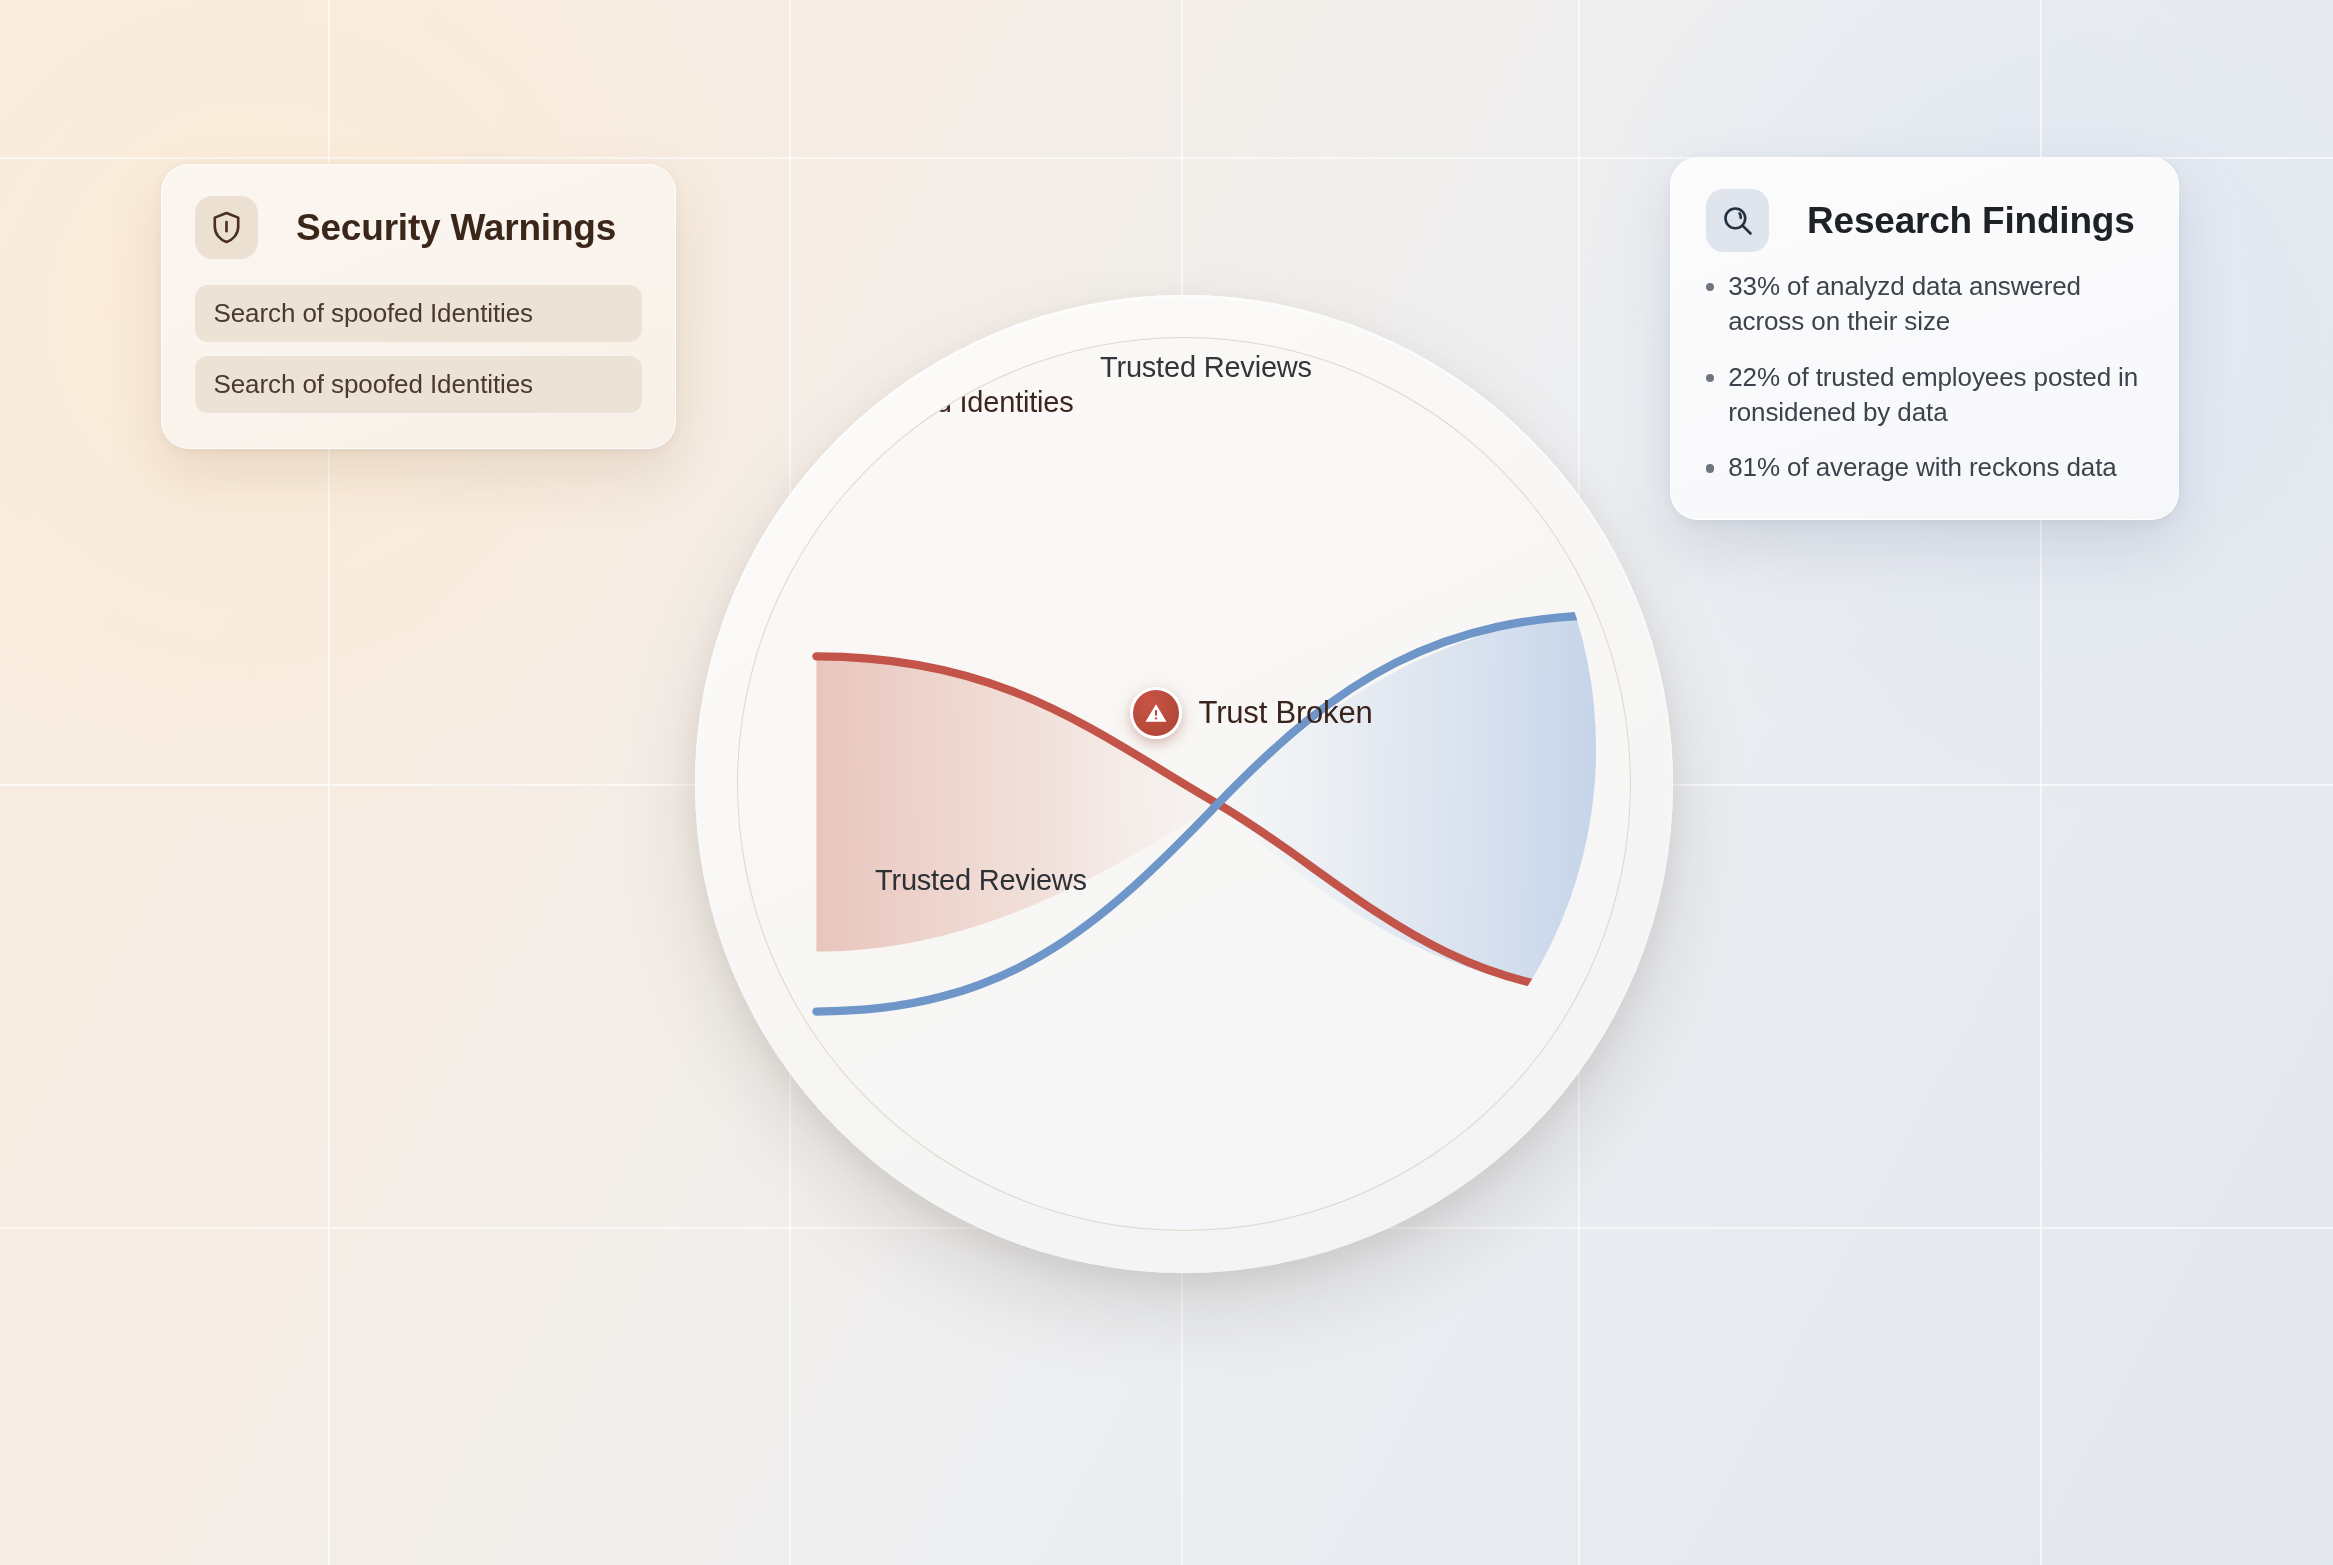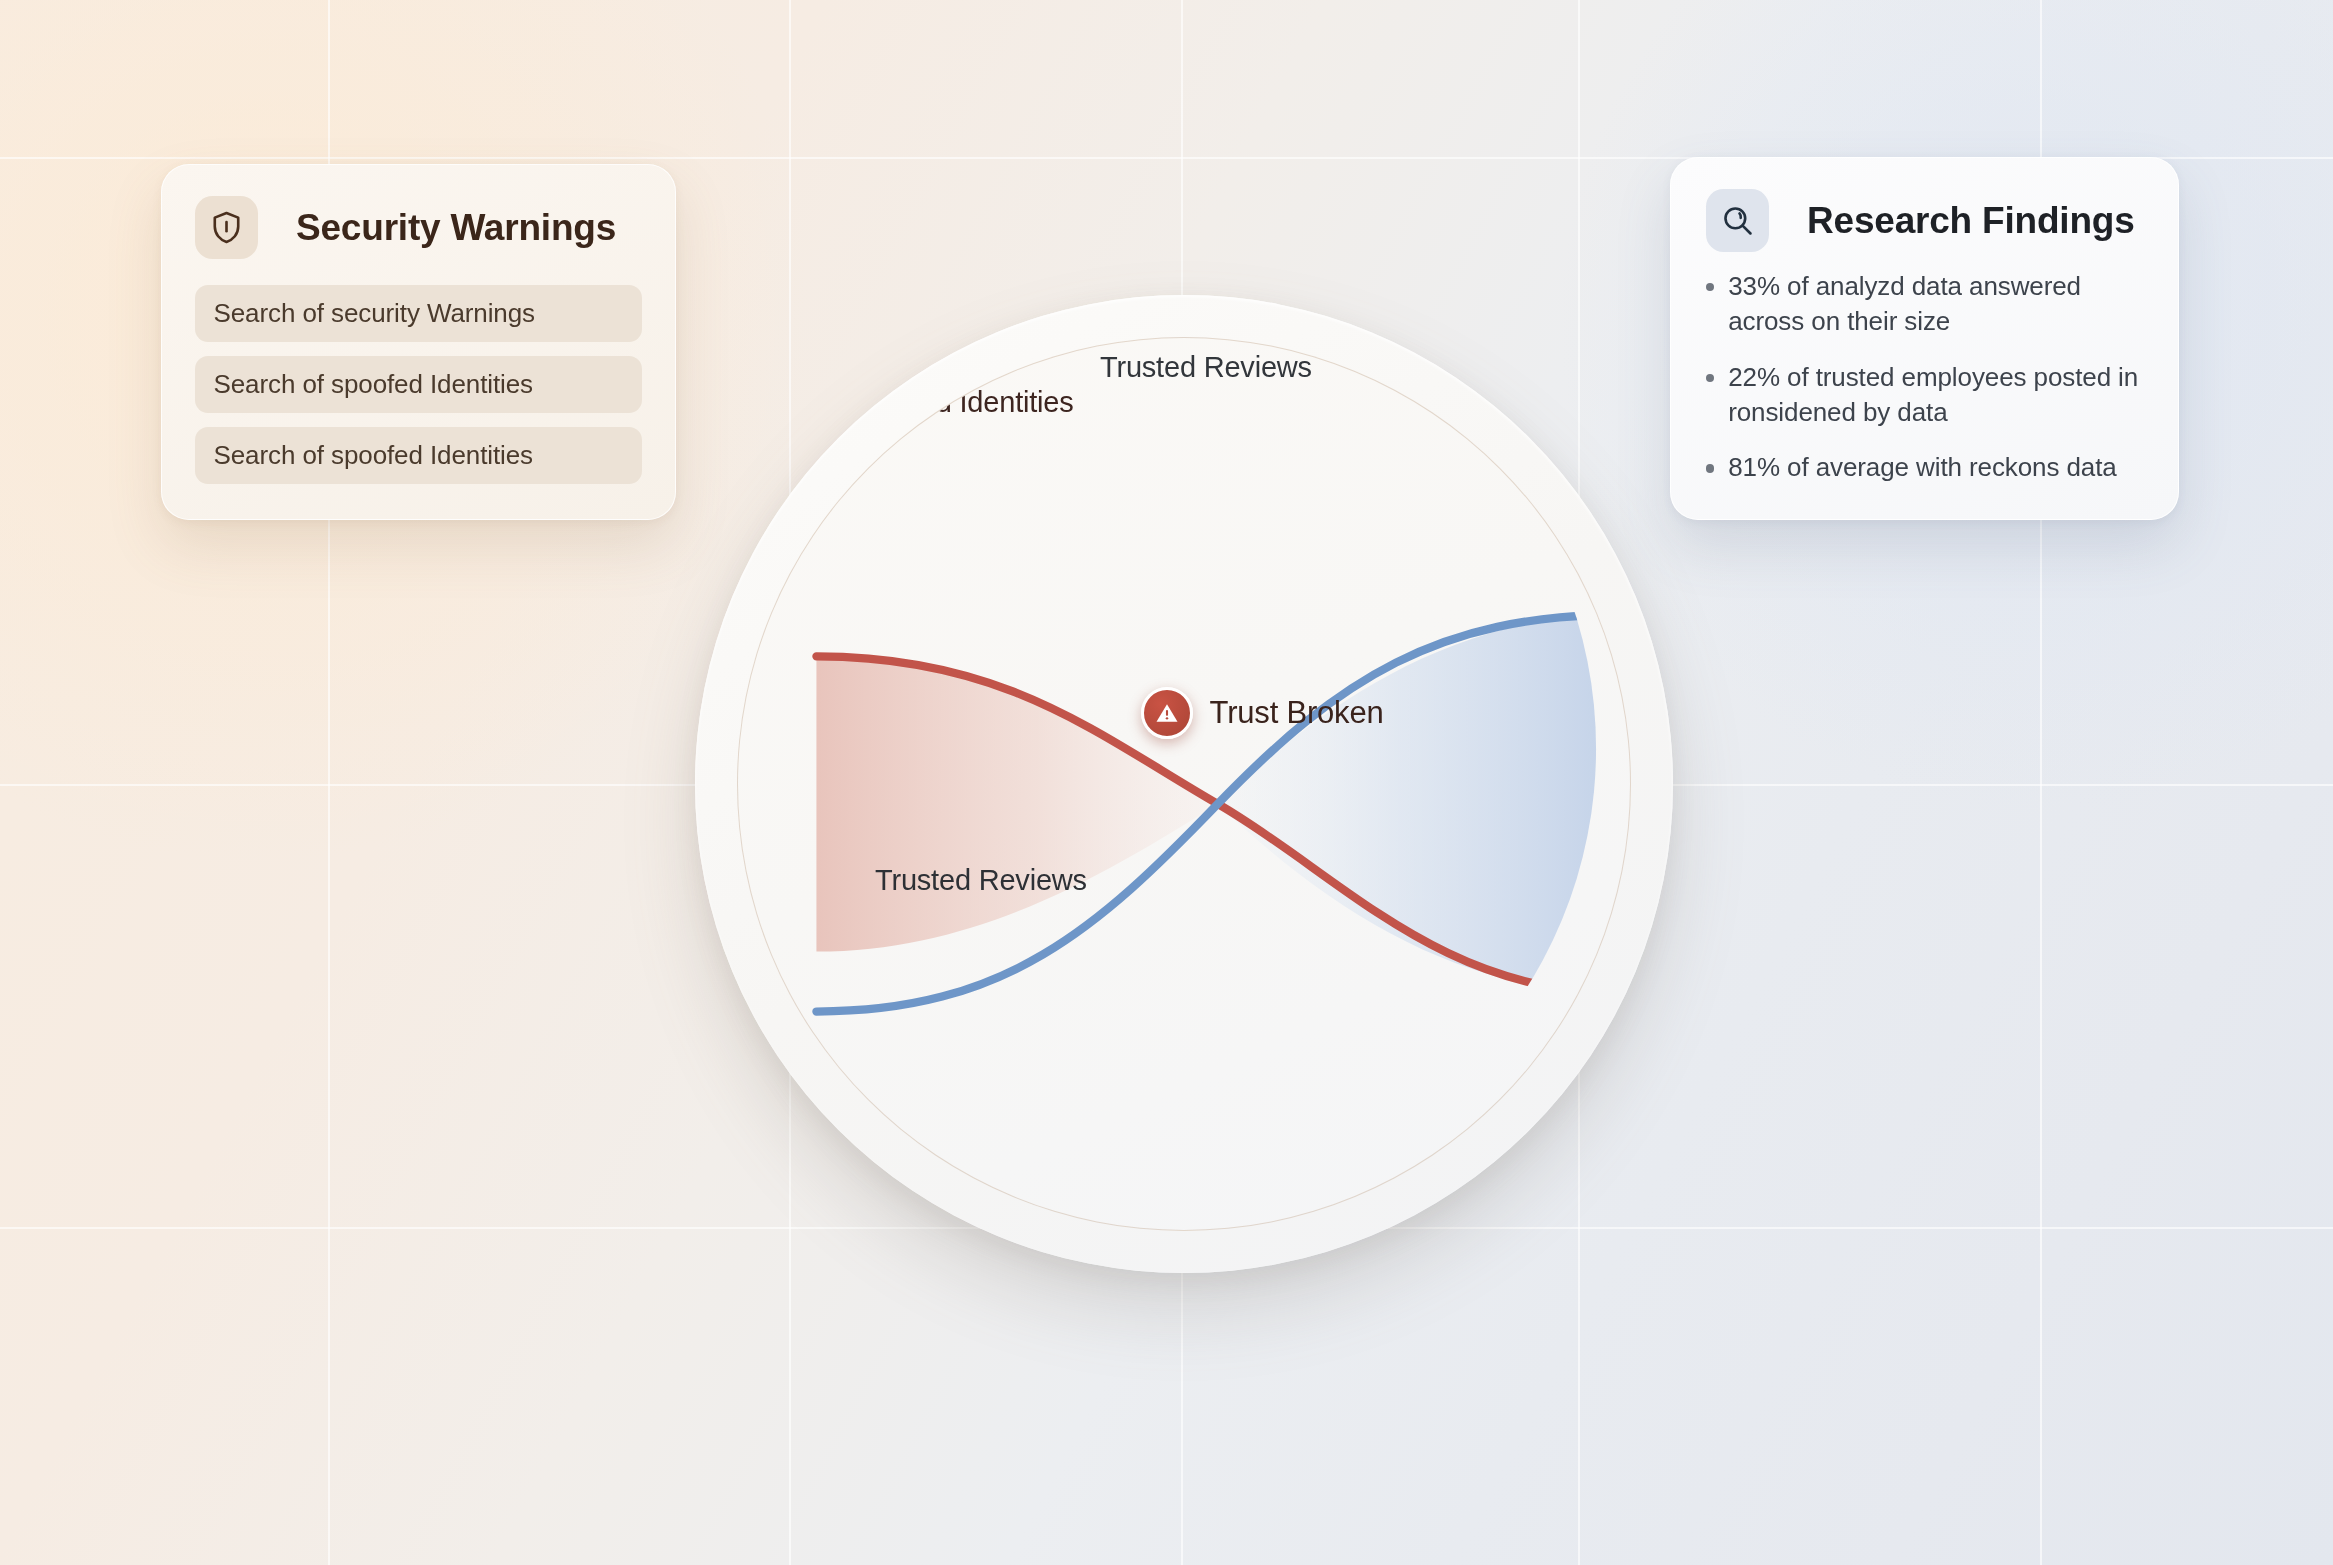"Search of security Warnings" div.sw-item { html: <div>Search of security Warnings</div> -> none }
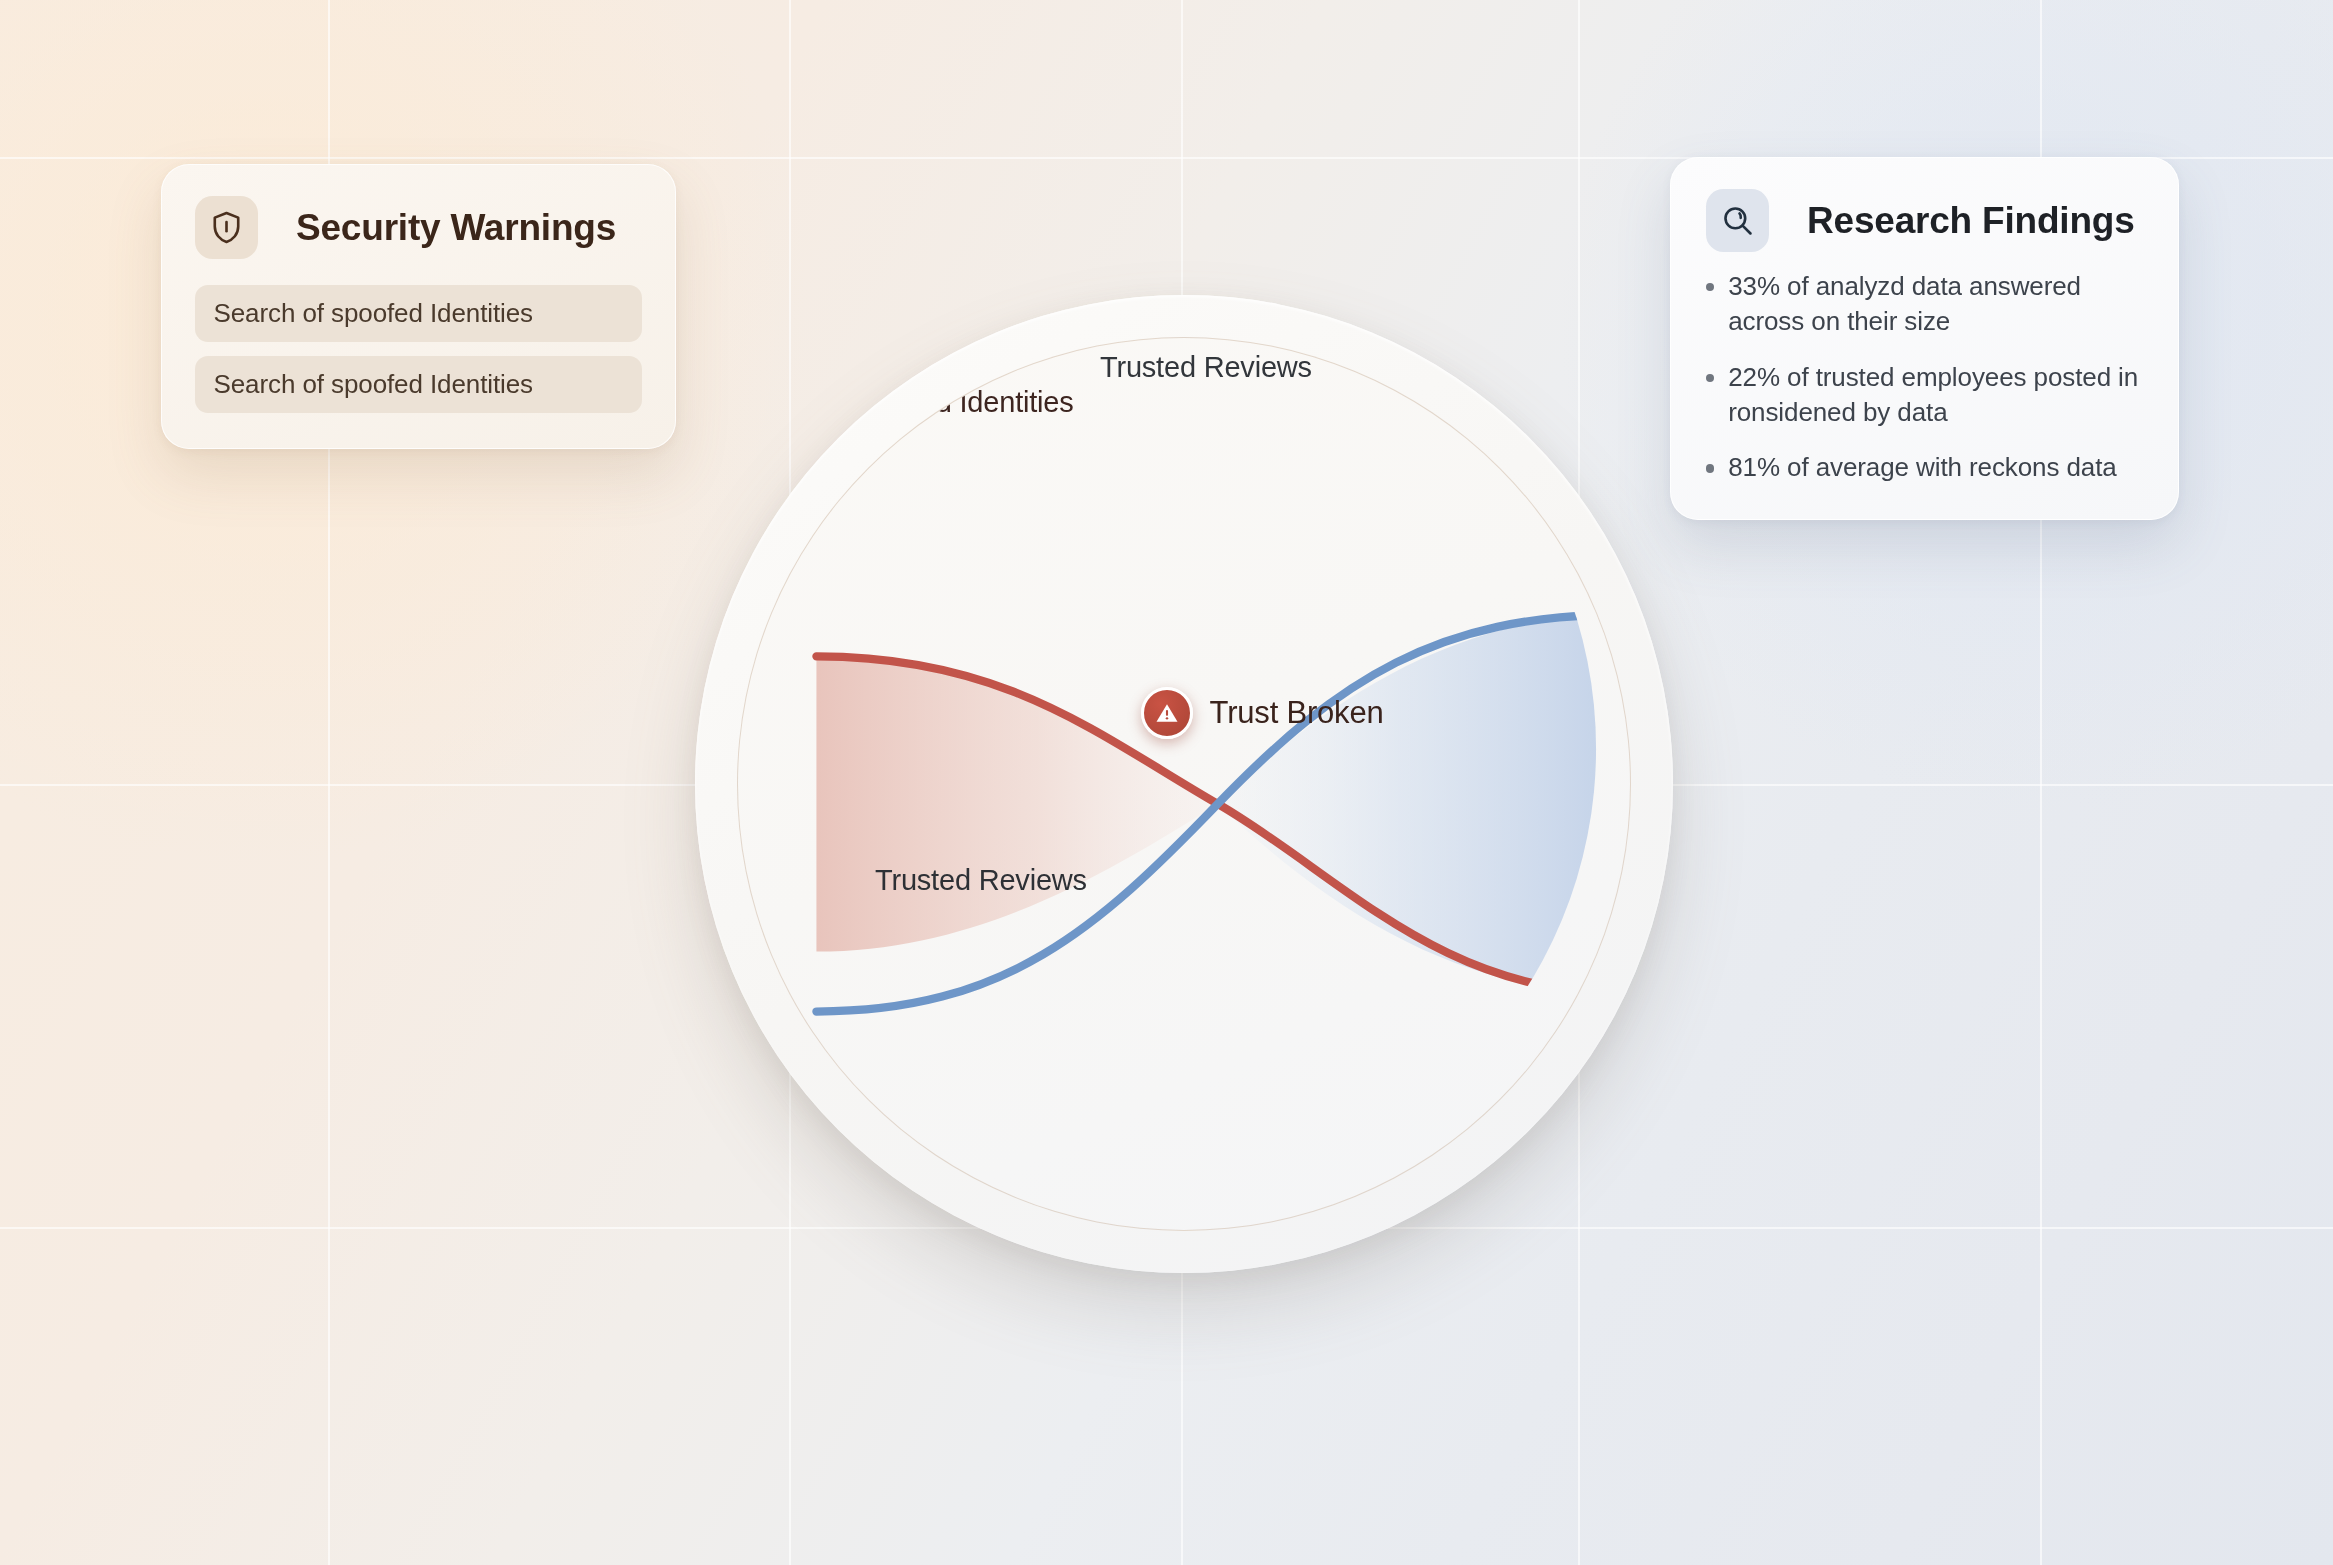"Trust Broken" #trust-broken-group { left: 403px -> 392px }
